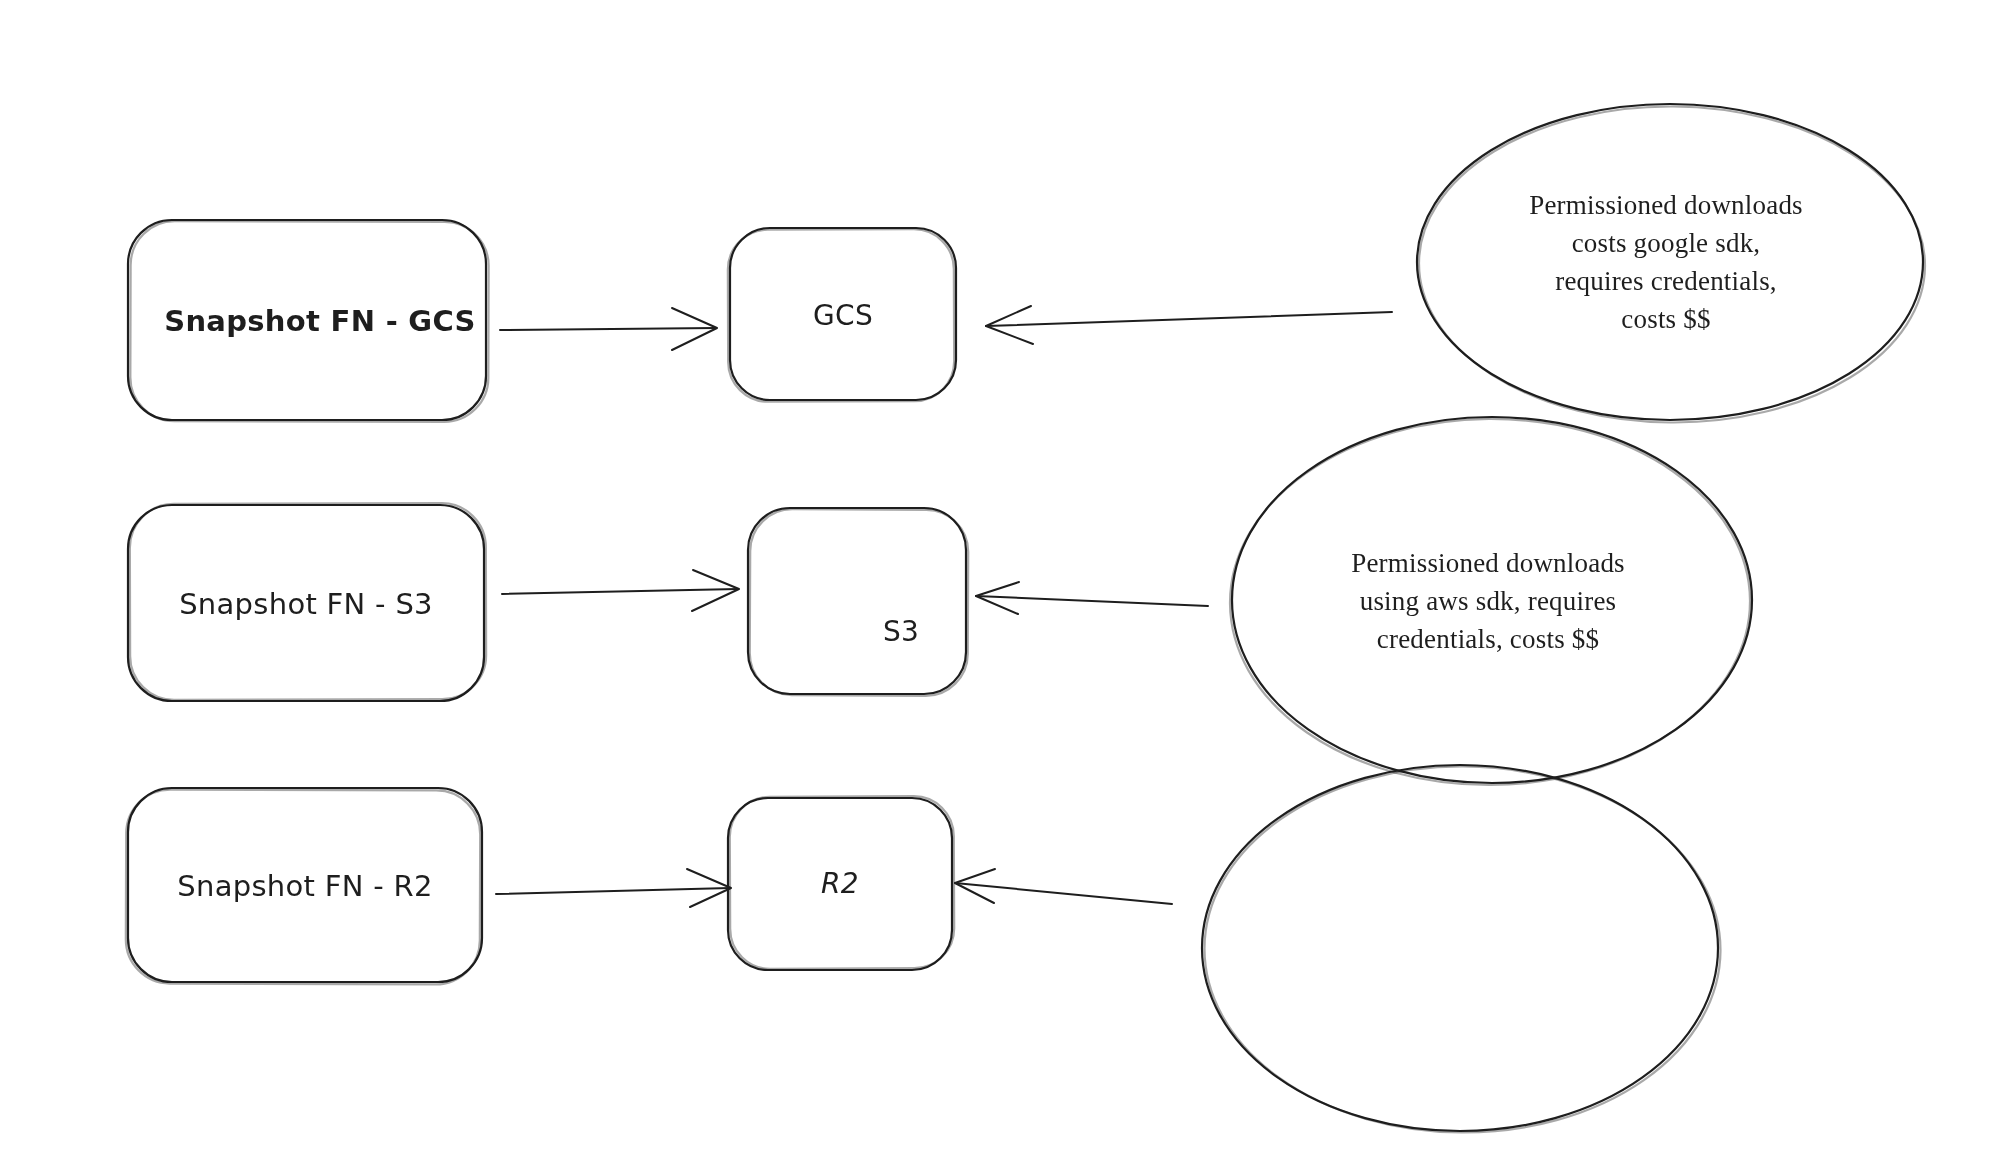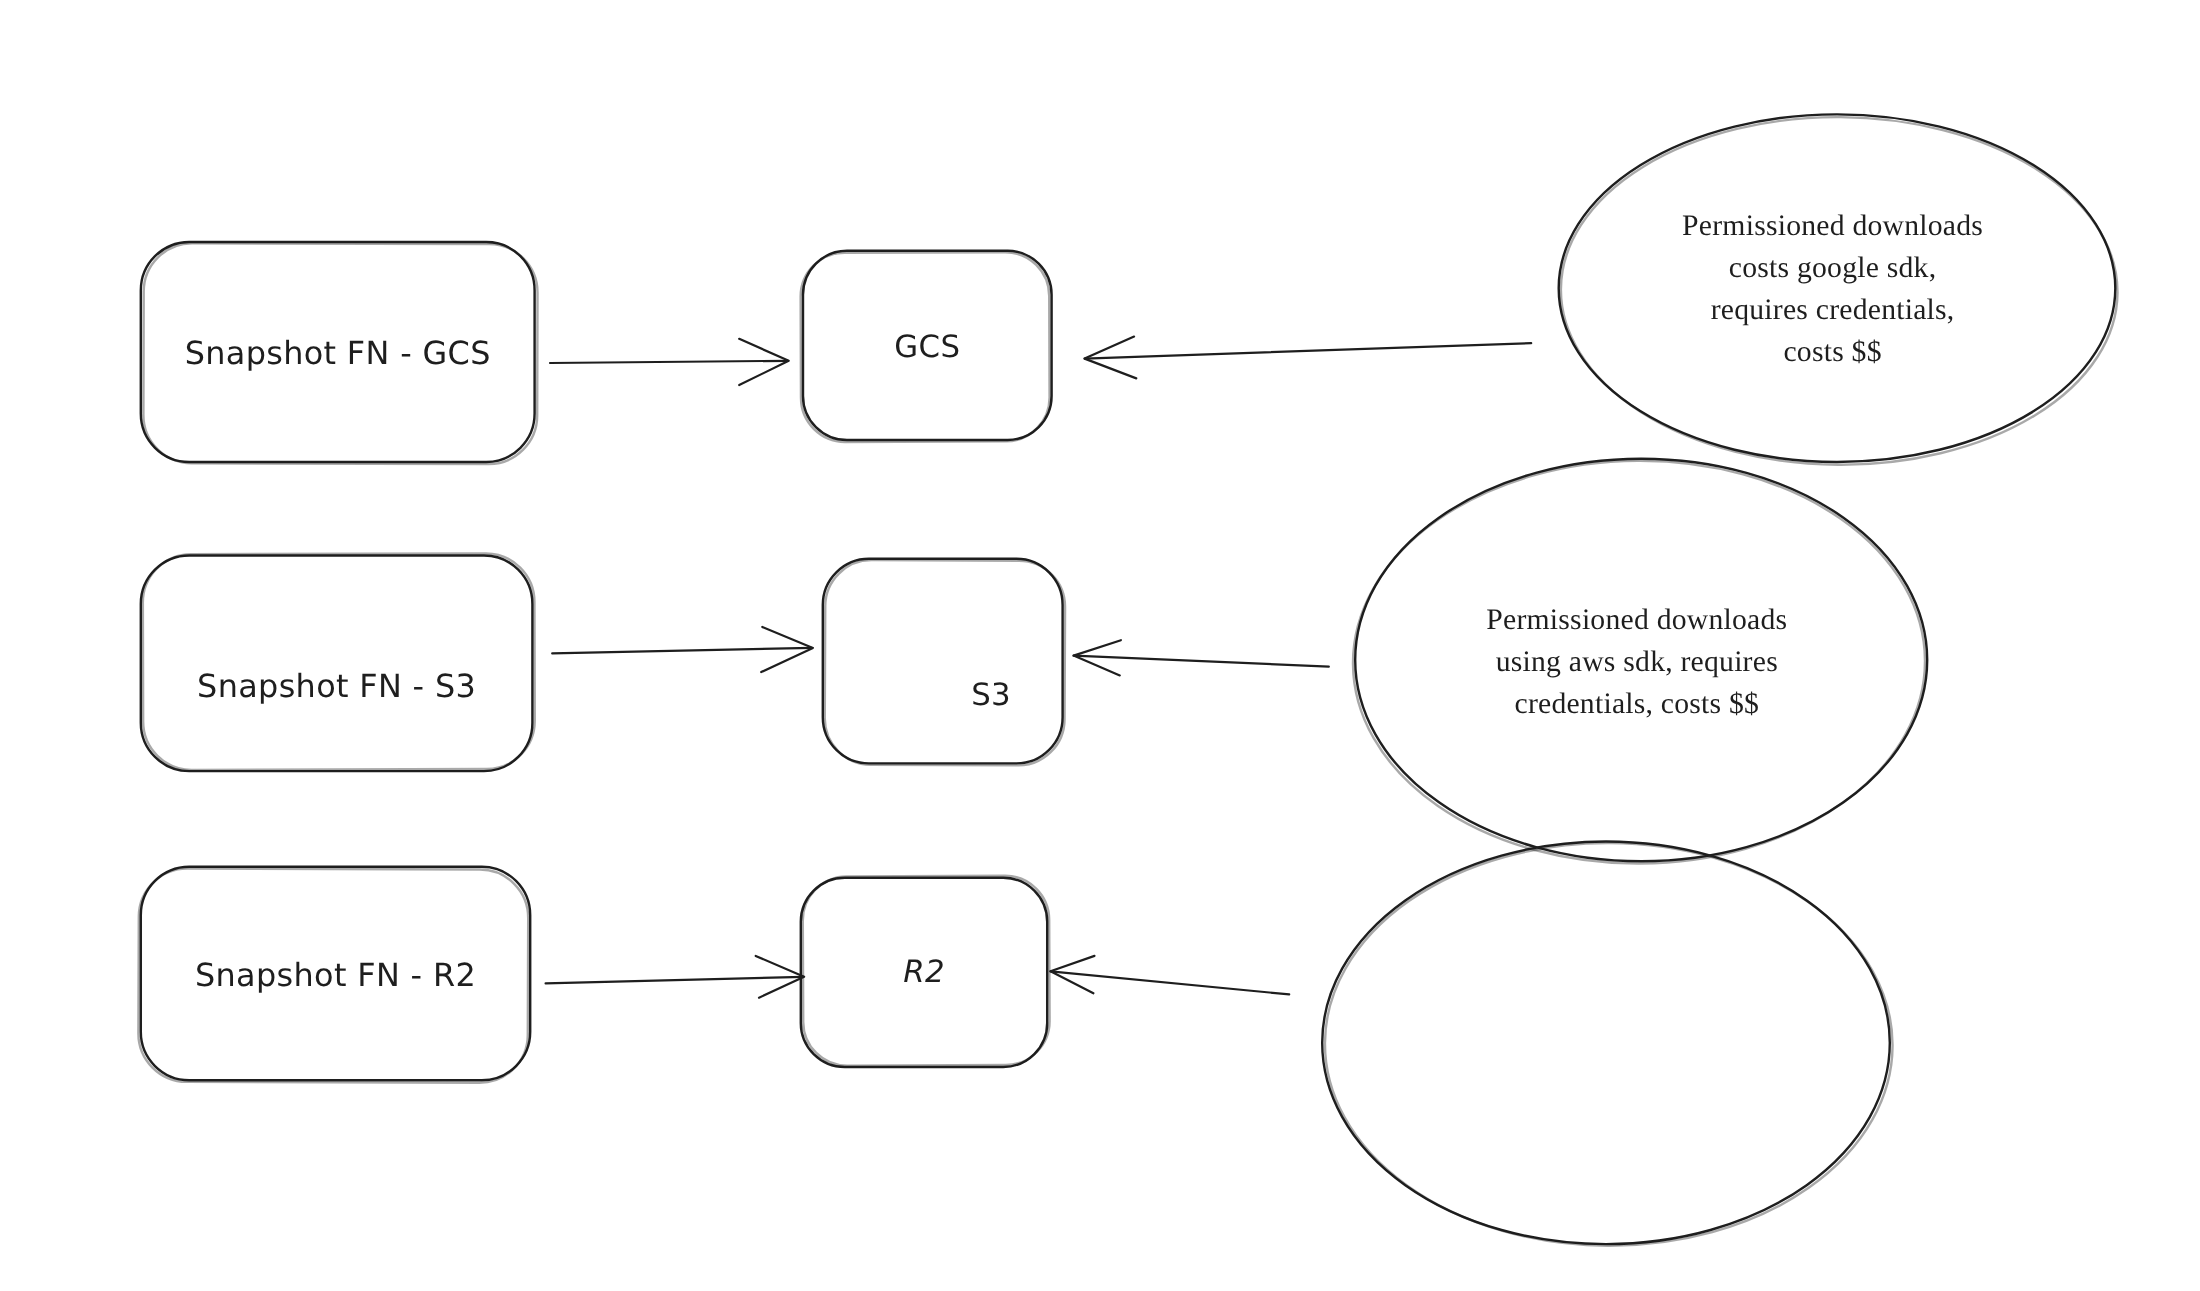"Snapshot FN - GCS" div.label { font-weight: none -> bold; left: 307px -> 320px }
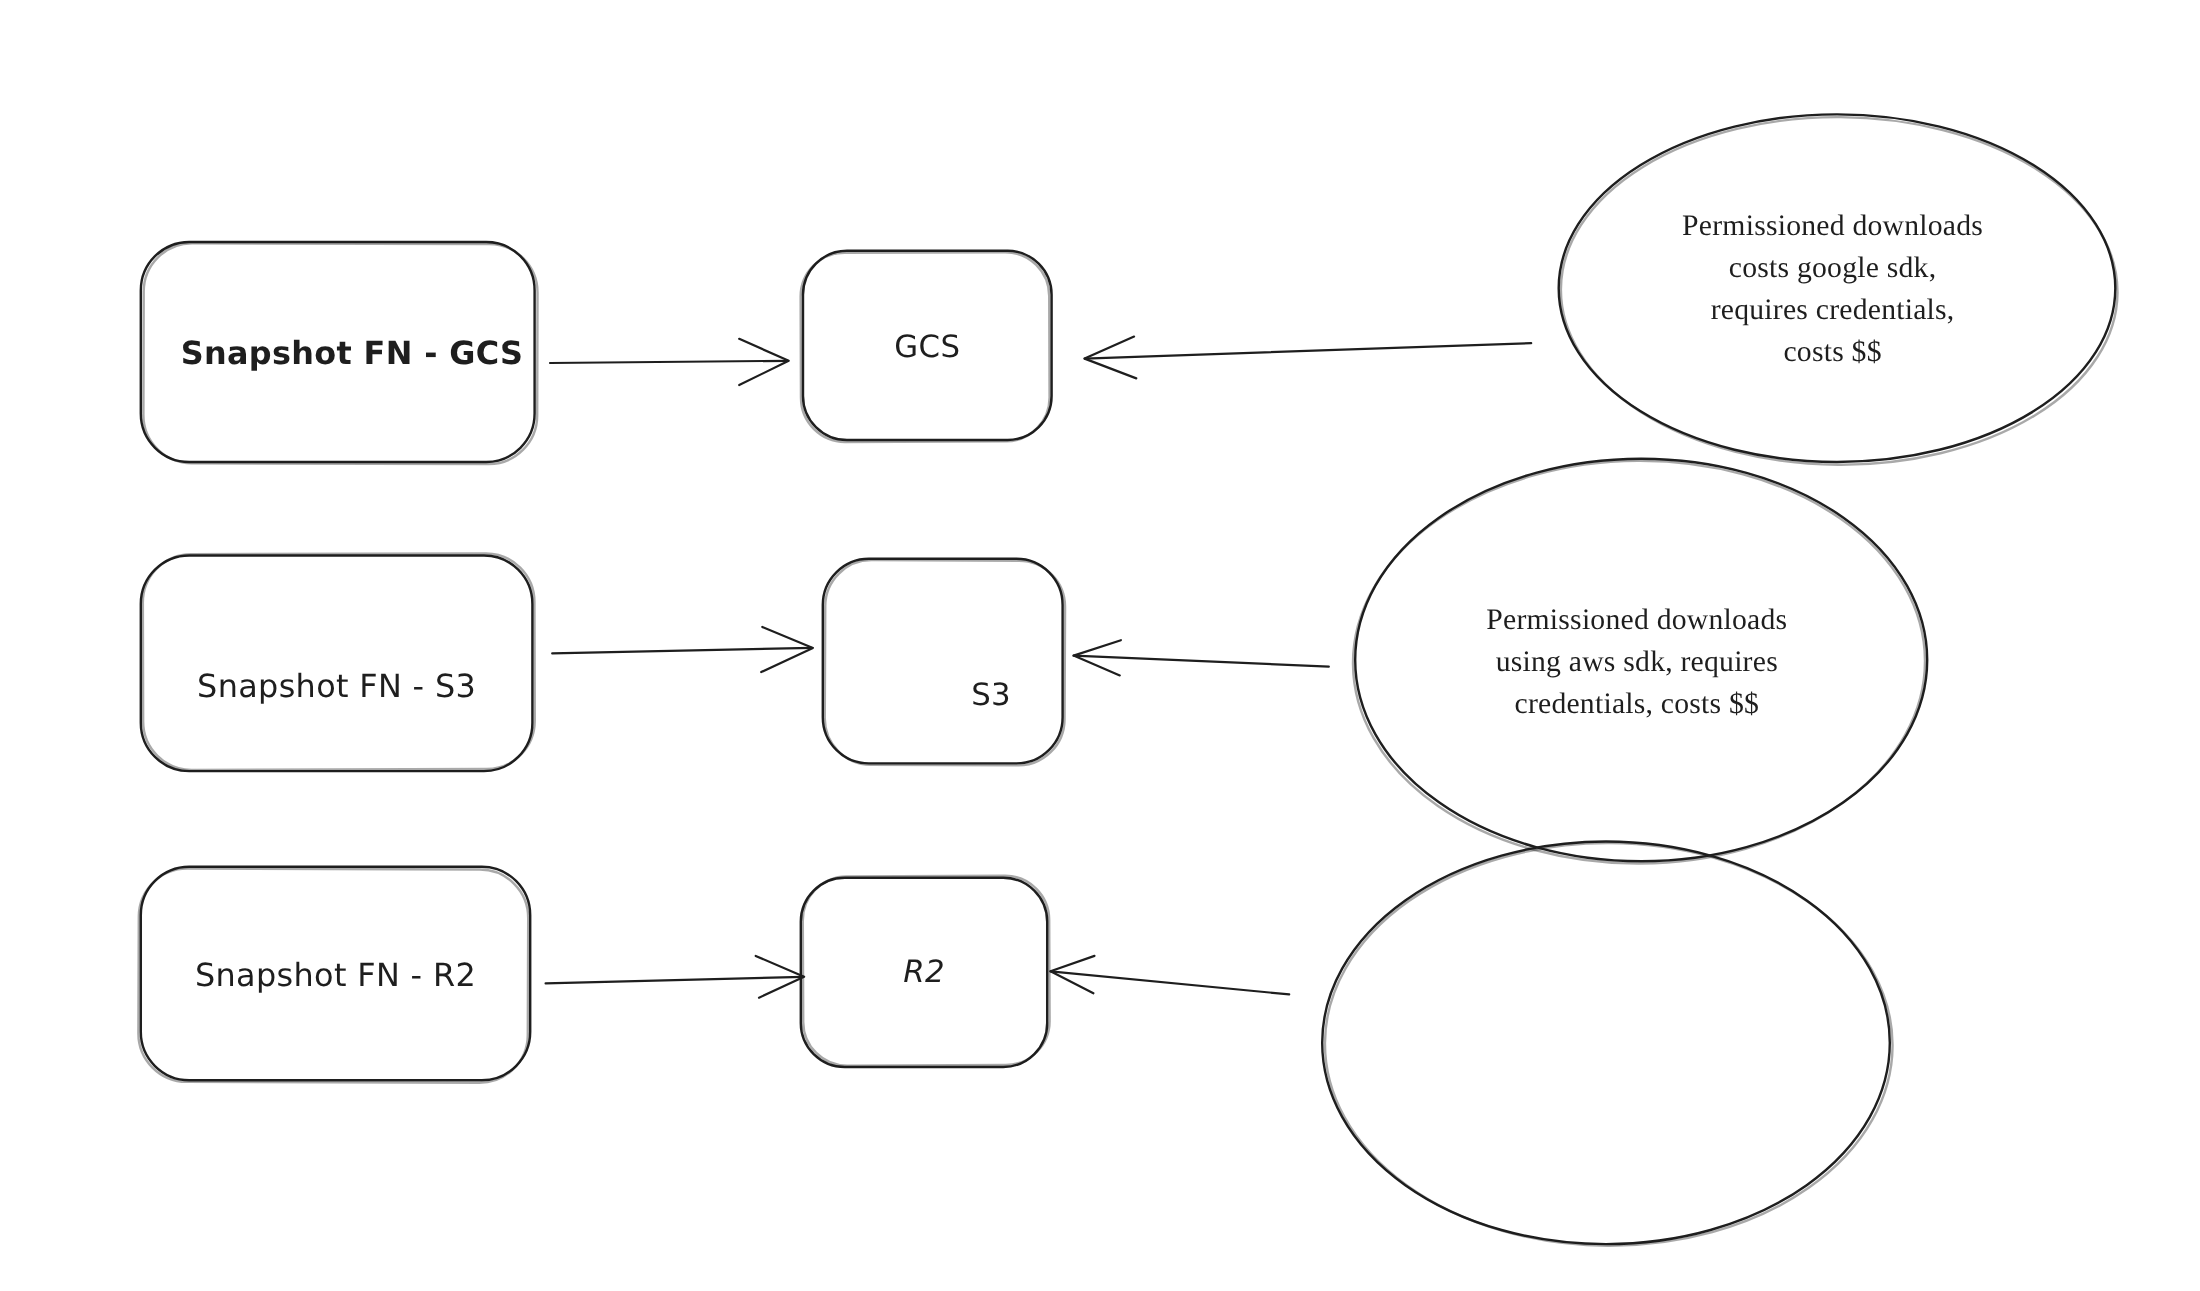"Snapshot FN - S3" div.label { margin-top: 20px -> none }
